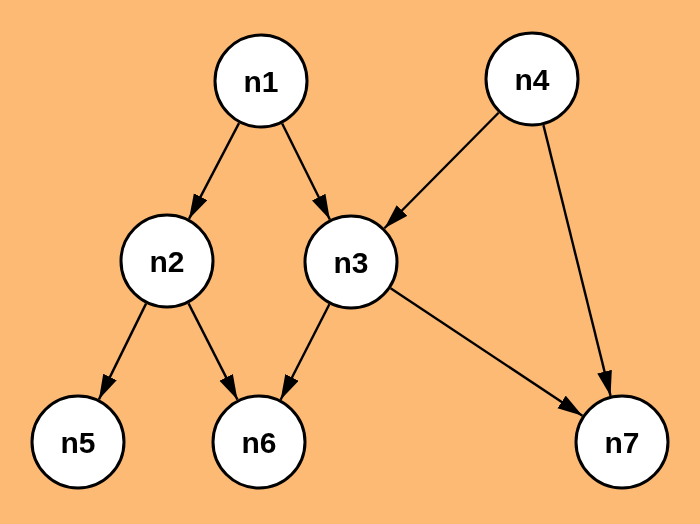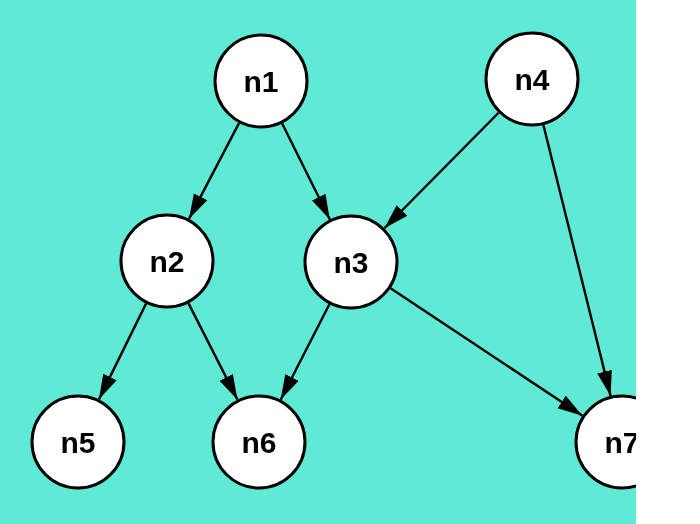"n1" .canvas-wrap { background: #5eead4 -> #fdba74; width: 636px -> 700px }
